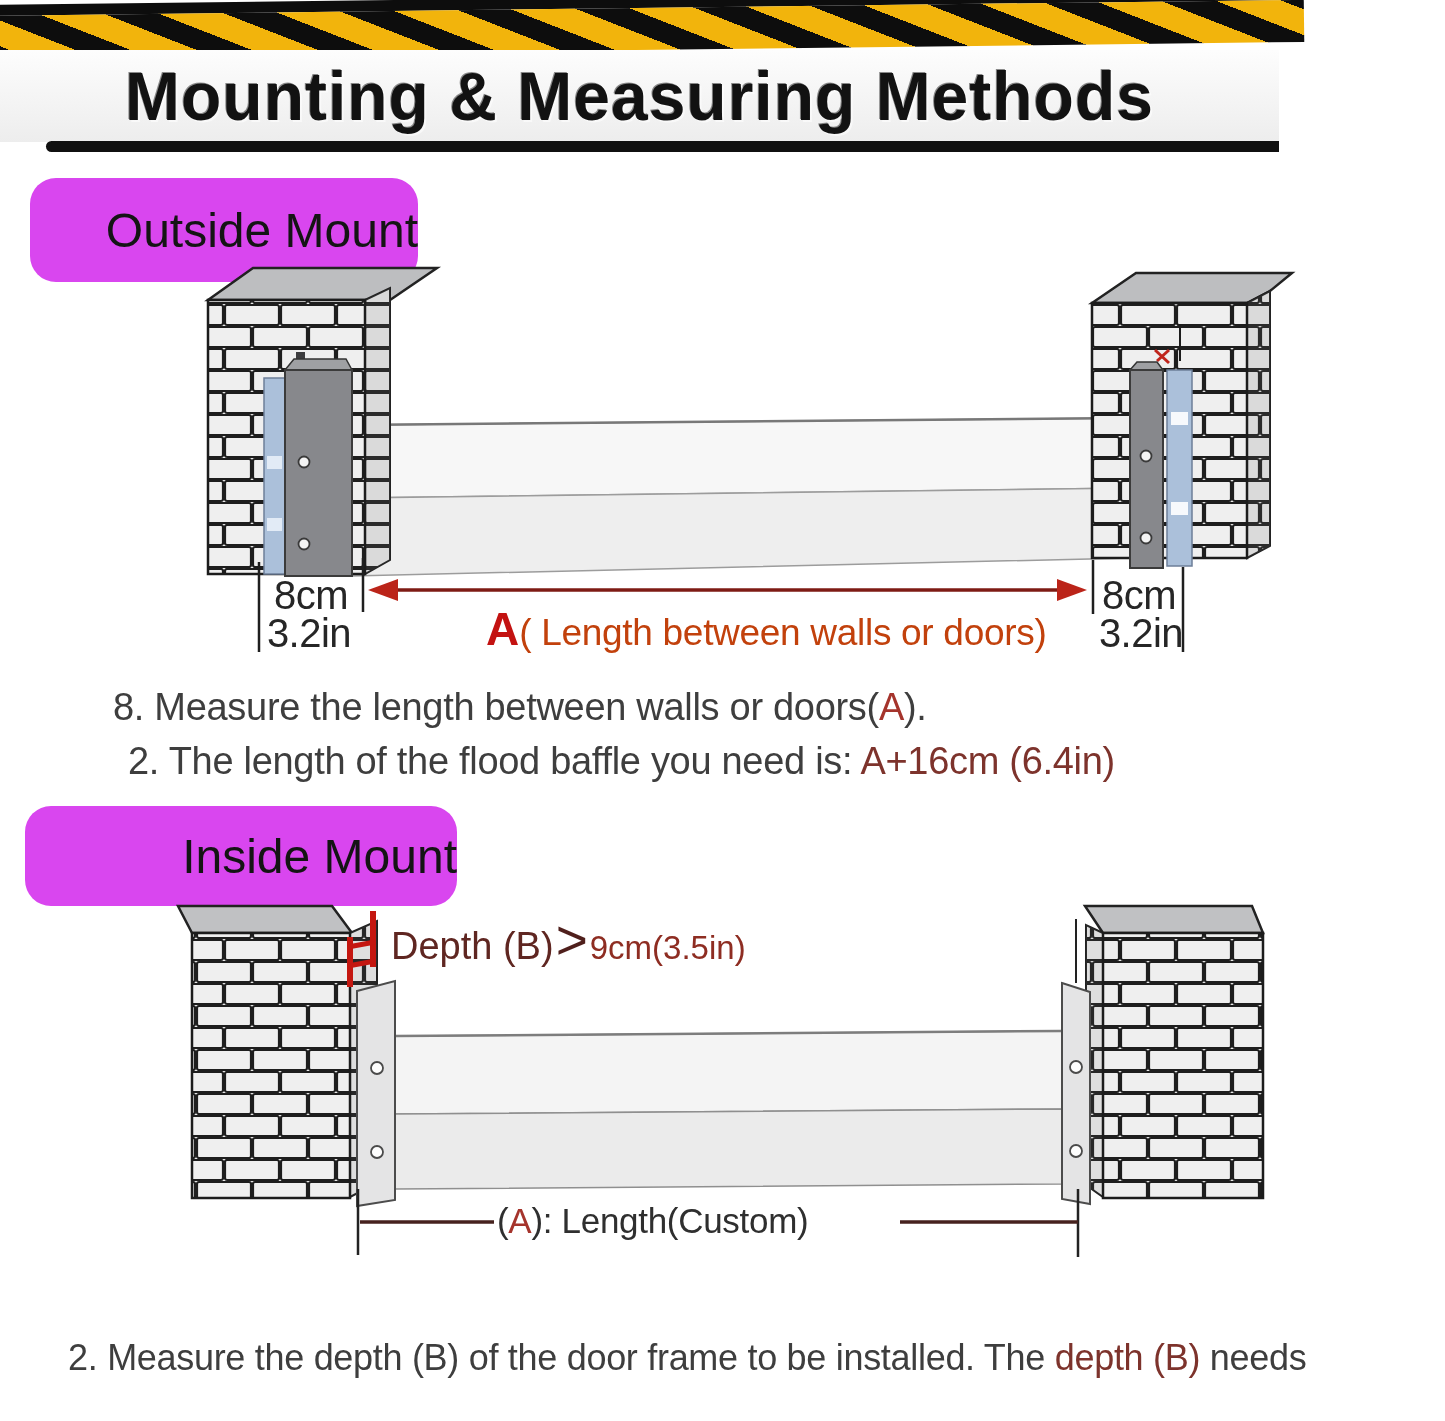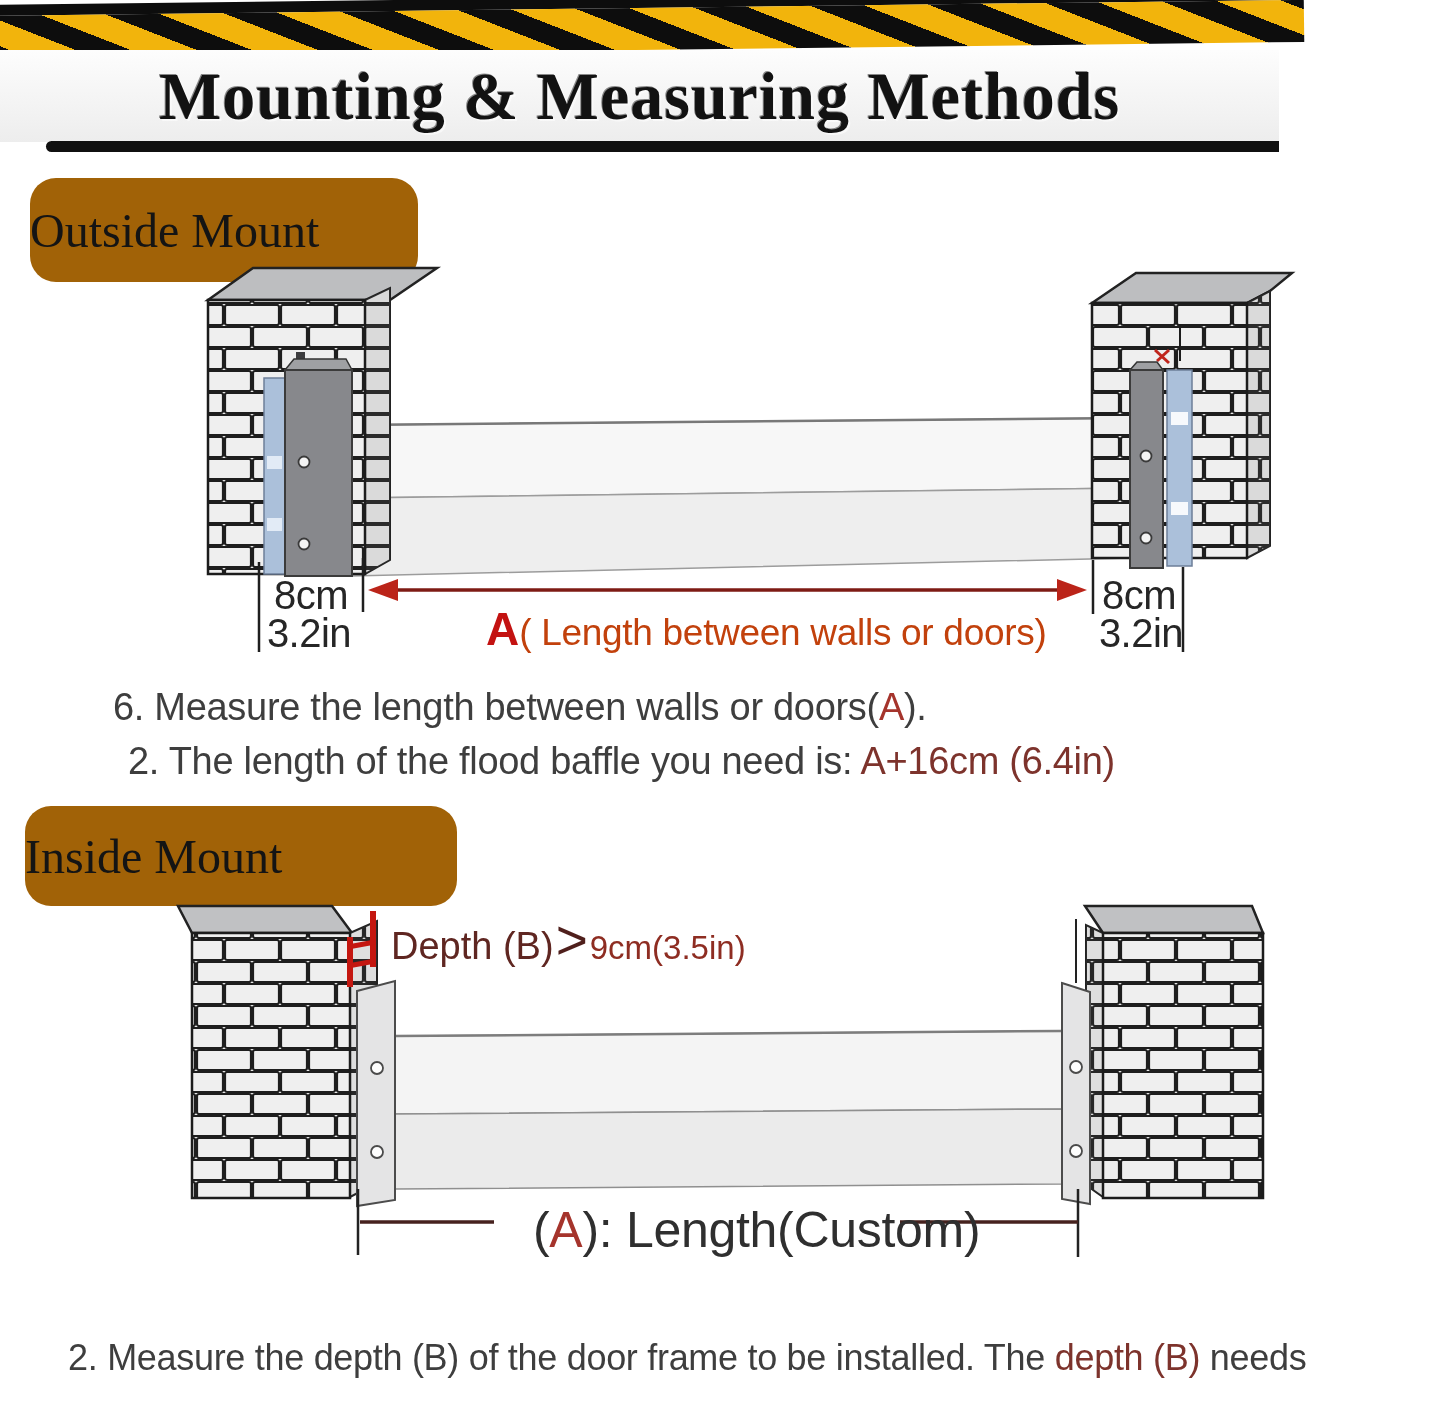"Mounting & Measuring Methods" div.abs { font-family: Liberation Serif, serif -> none }
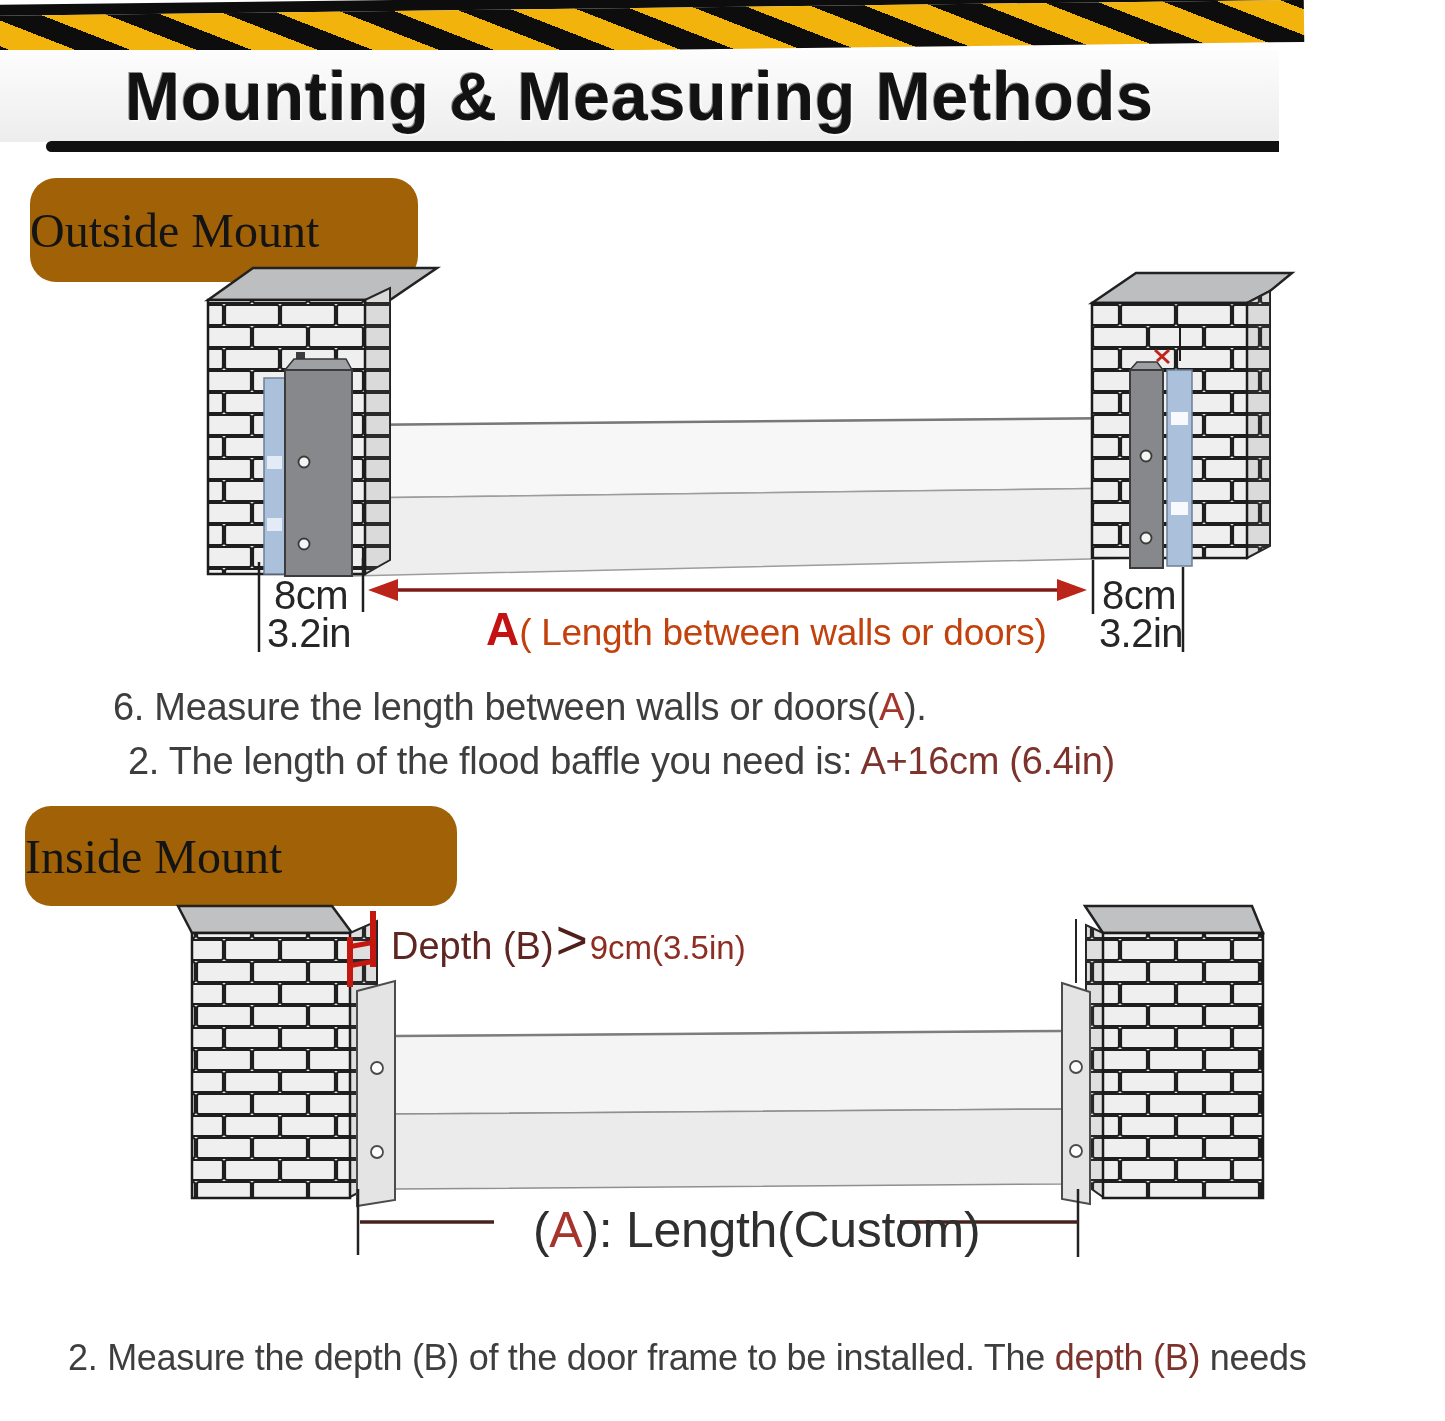"Outside Mount" .badge { background: #a16207 -> #d946ef; font-family: Liberation Serif, serif -> none; justify-content: flex-start -> flex-end }
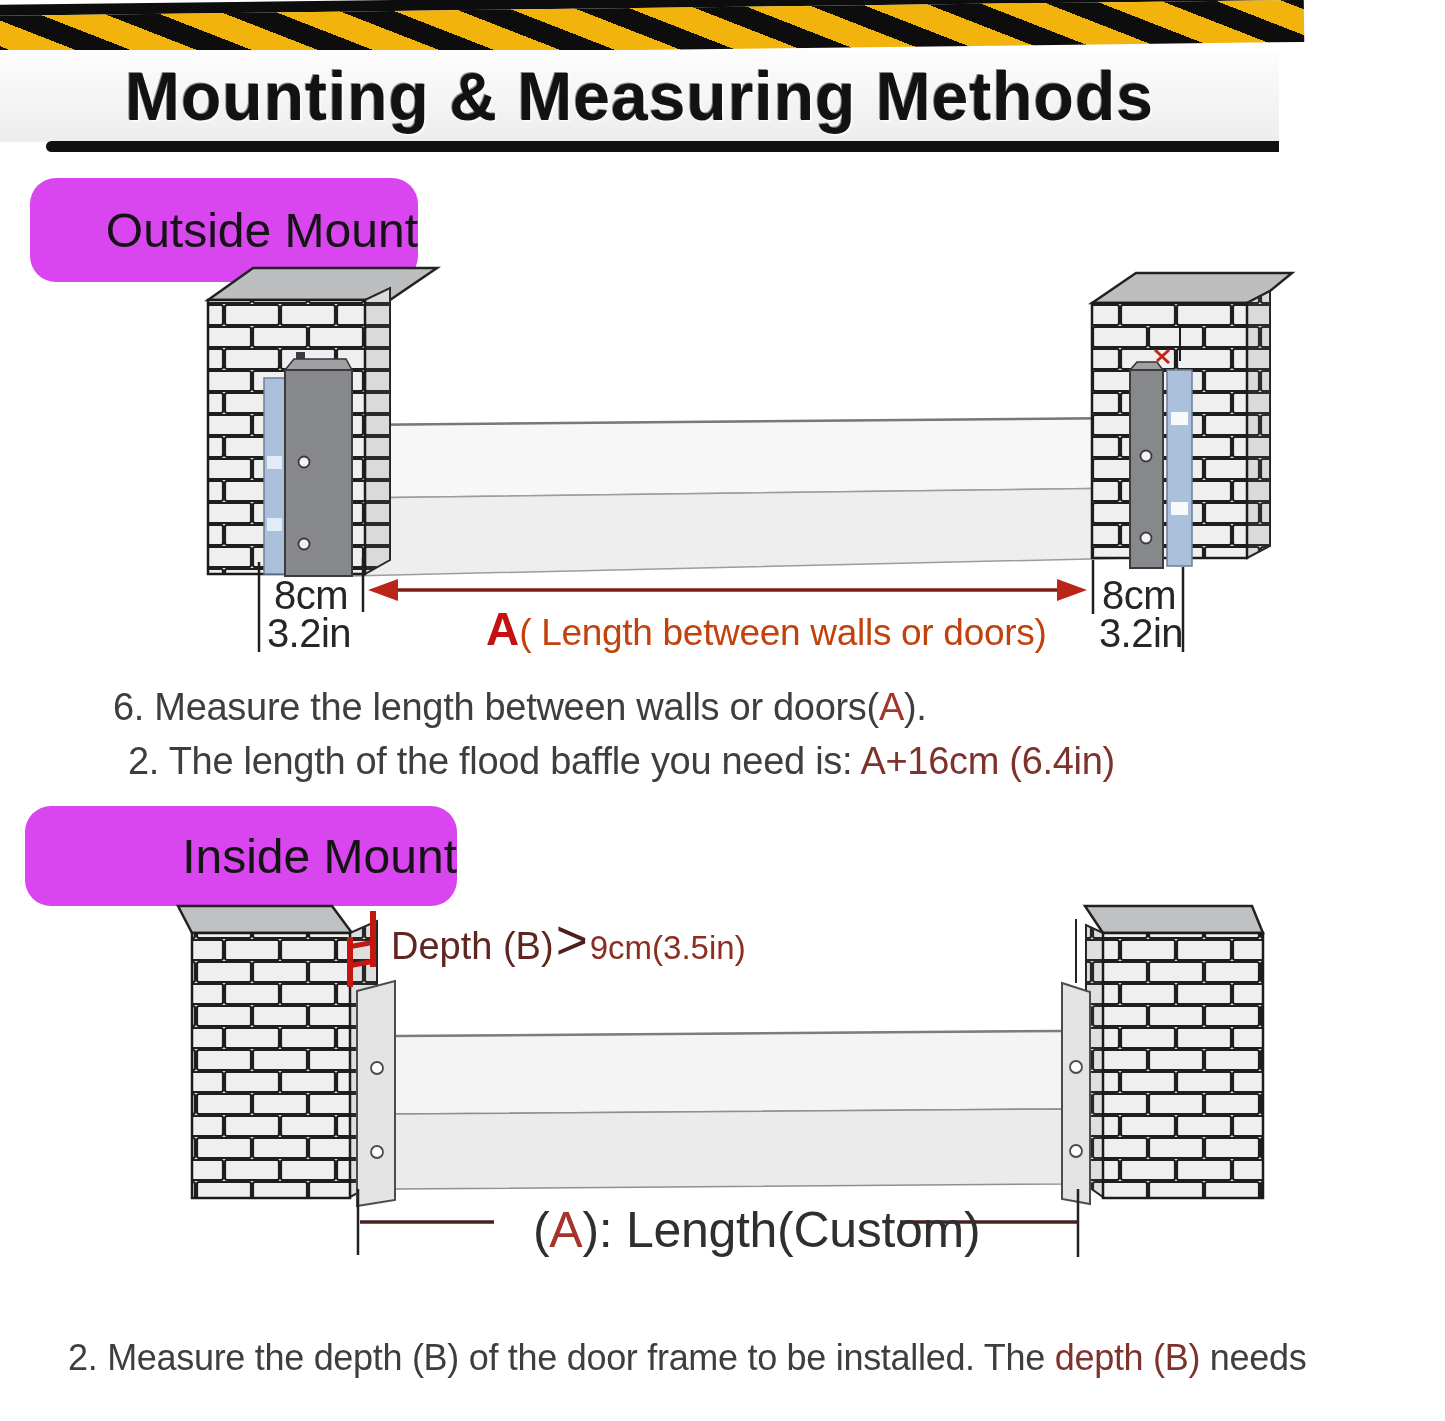"6. Measure the length between" span { text: 6 -> 8 }
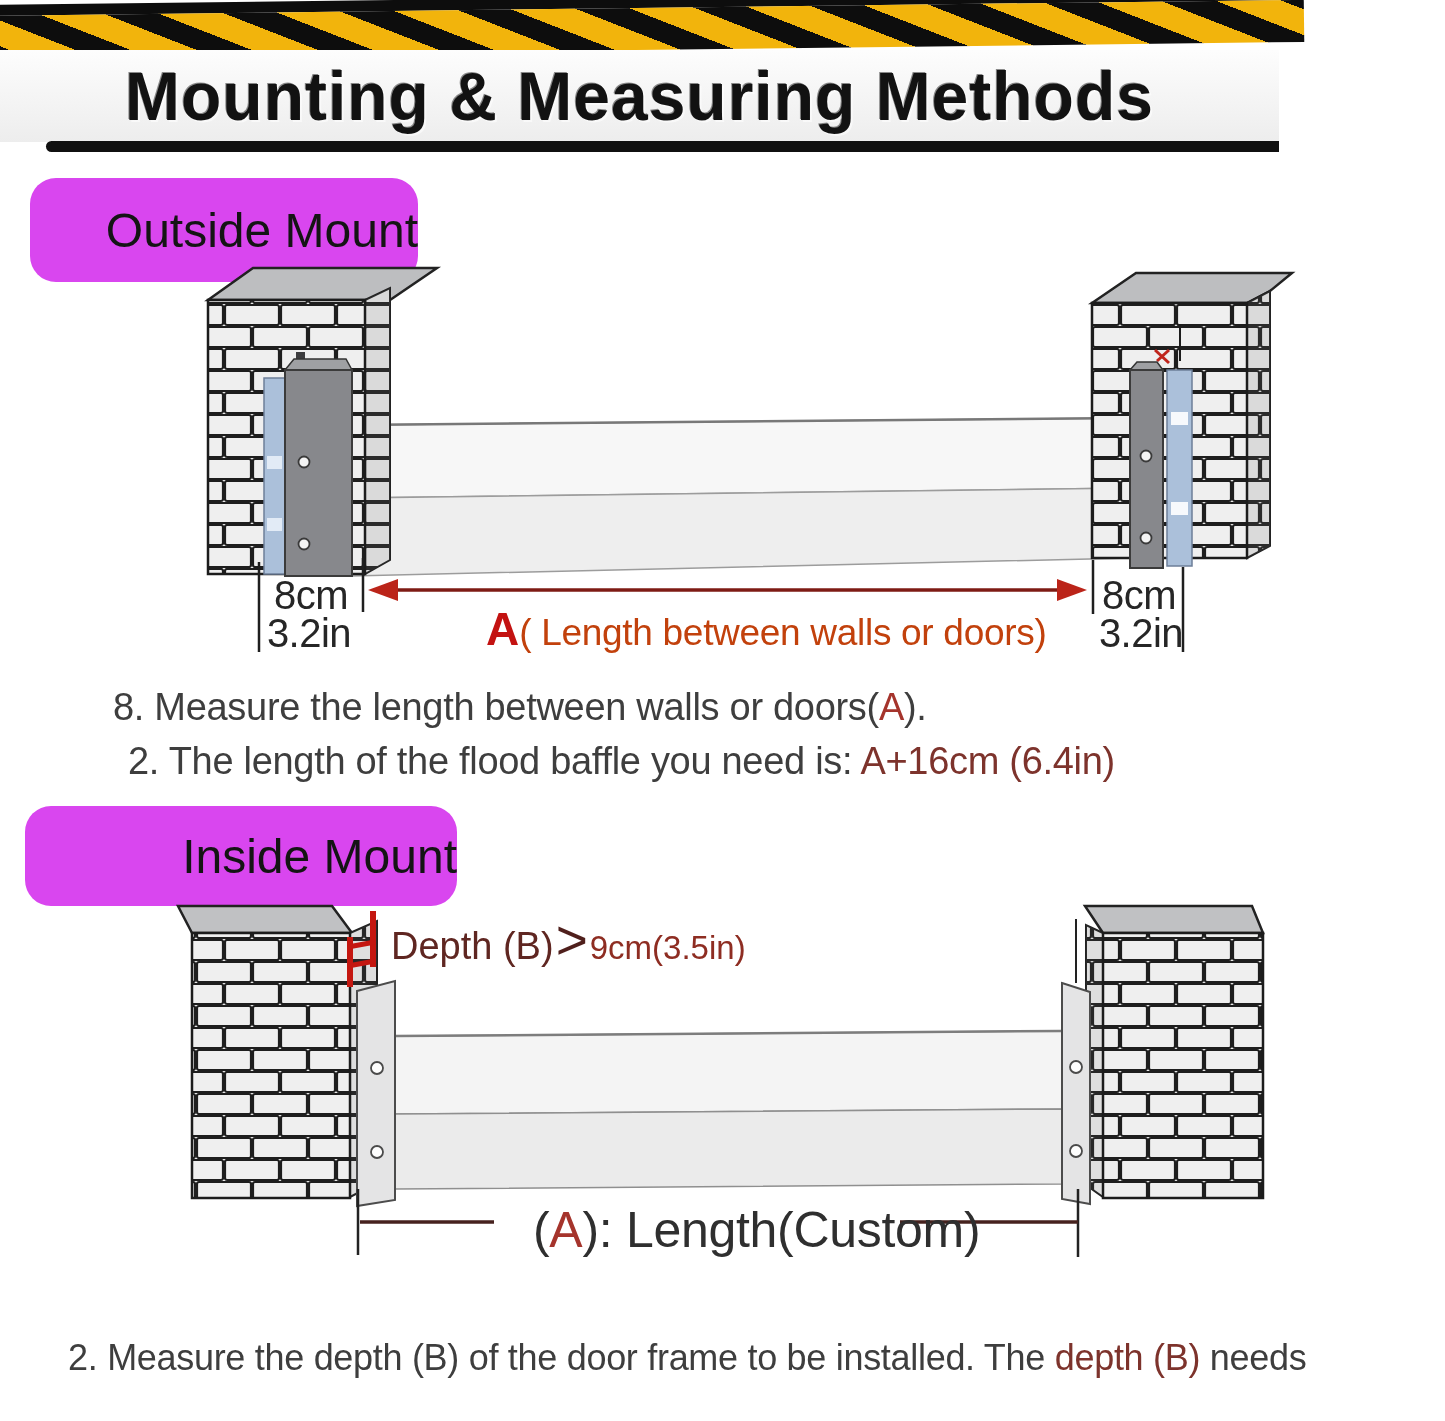"(A): Length(Custom)" .length-label { font-size: 50px -> 35px; margin-left: 36px -> none }
